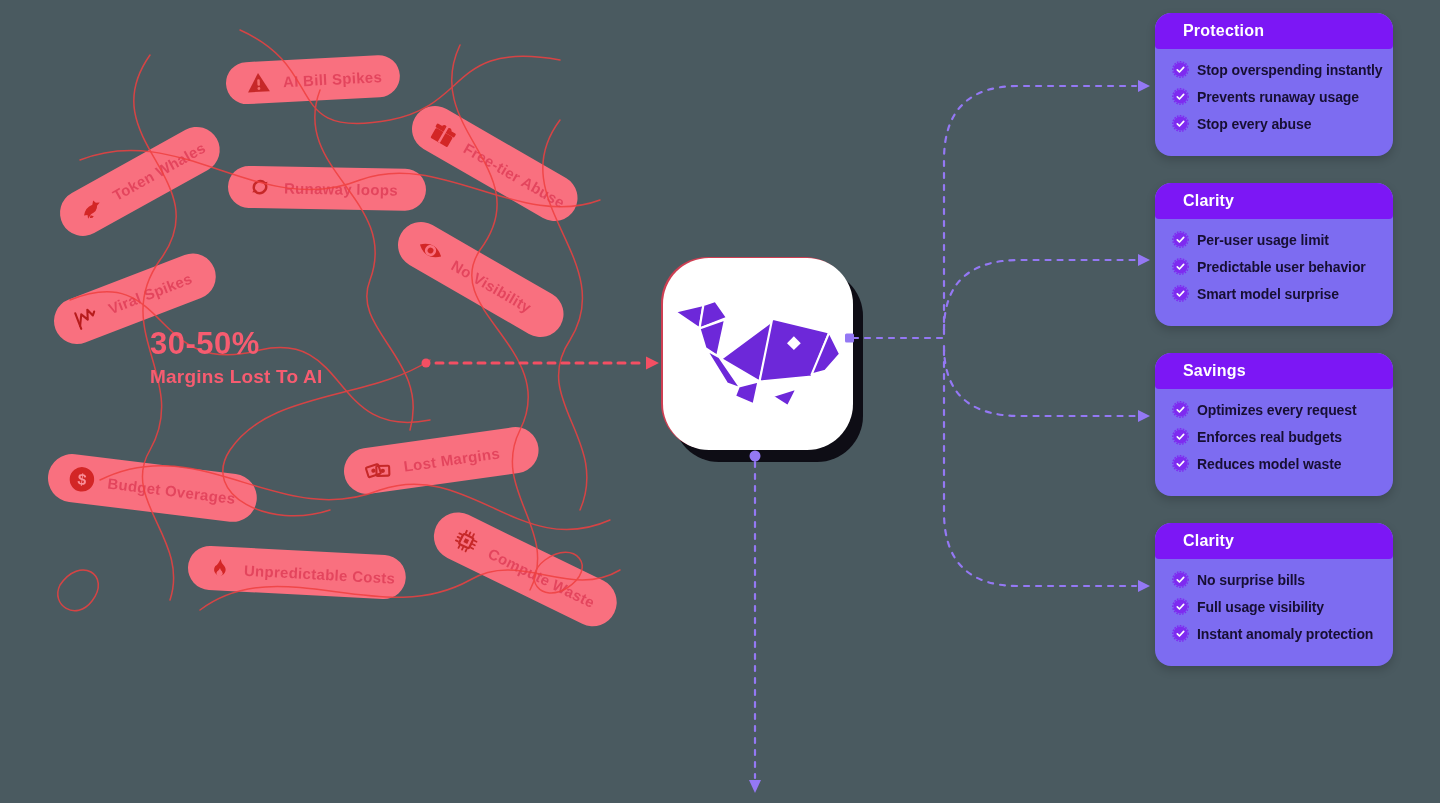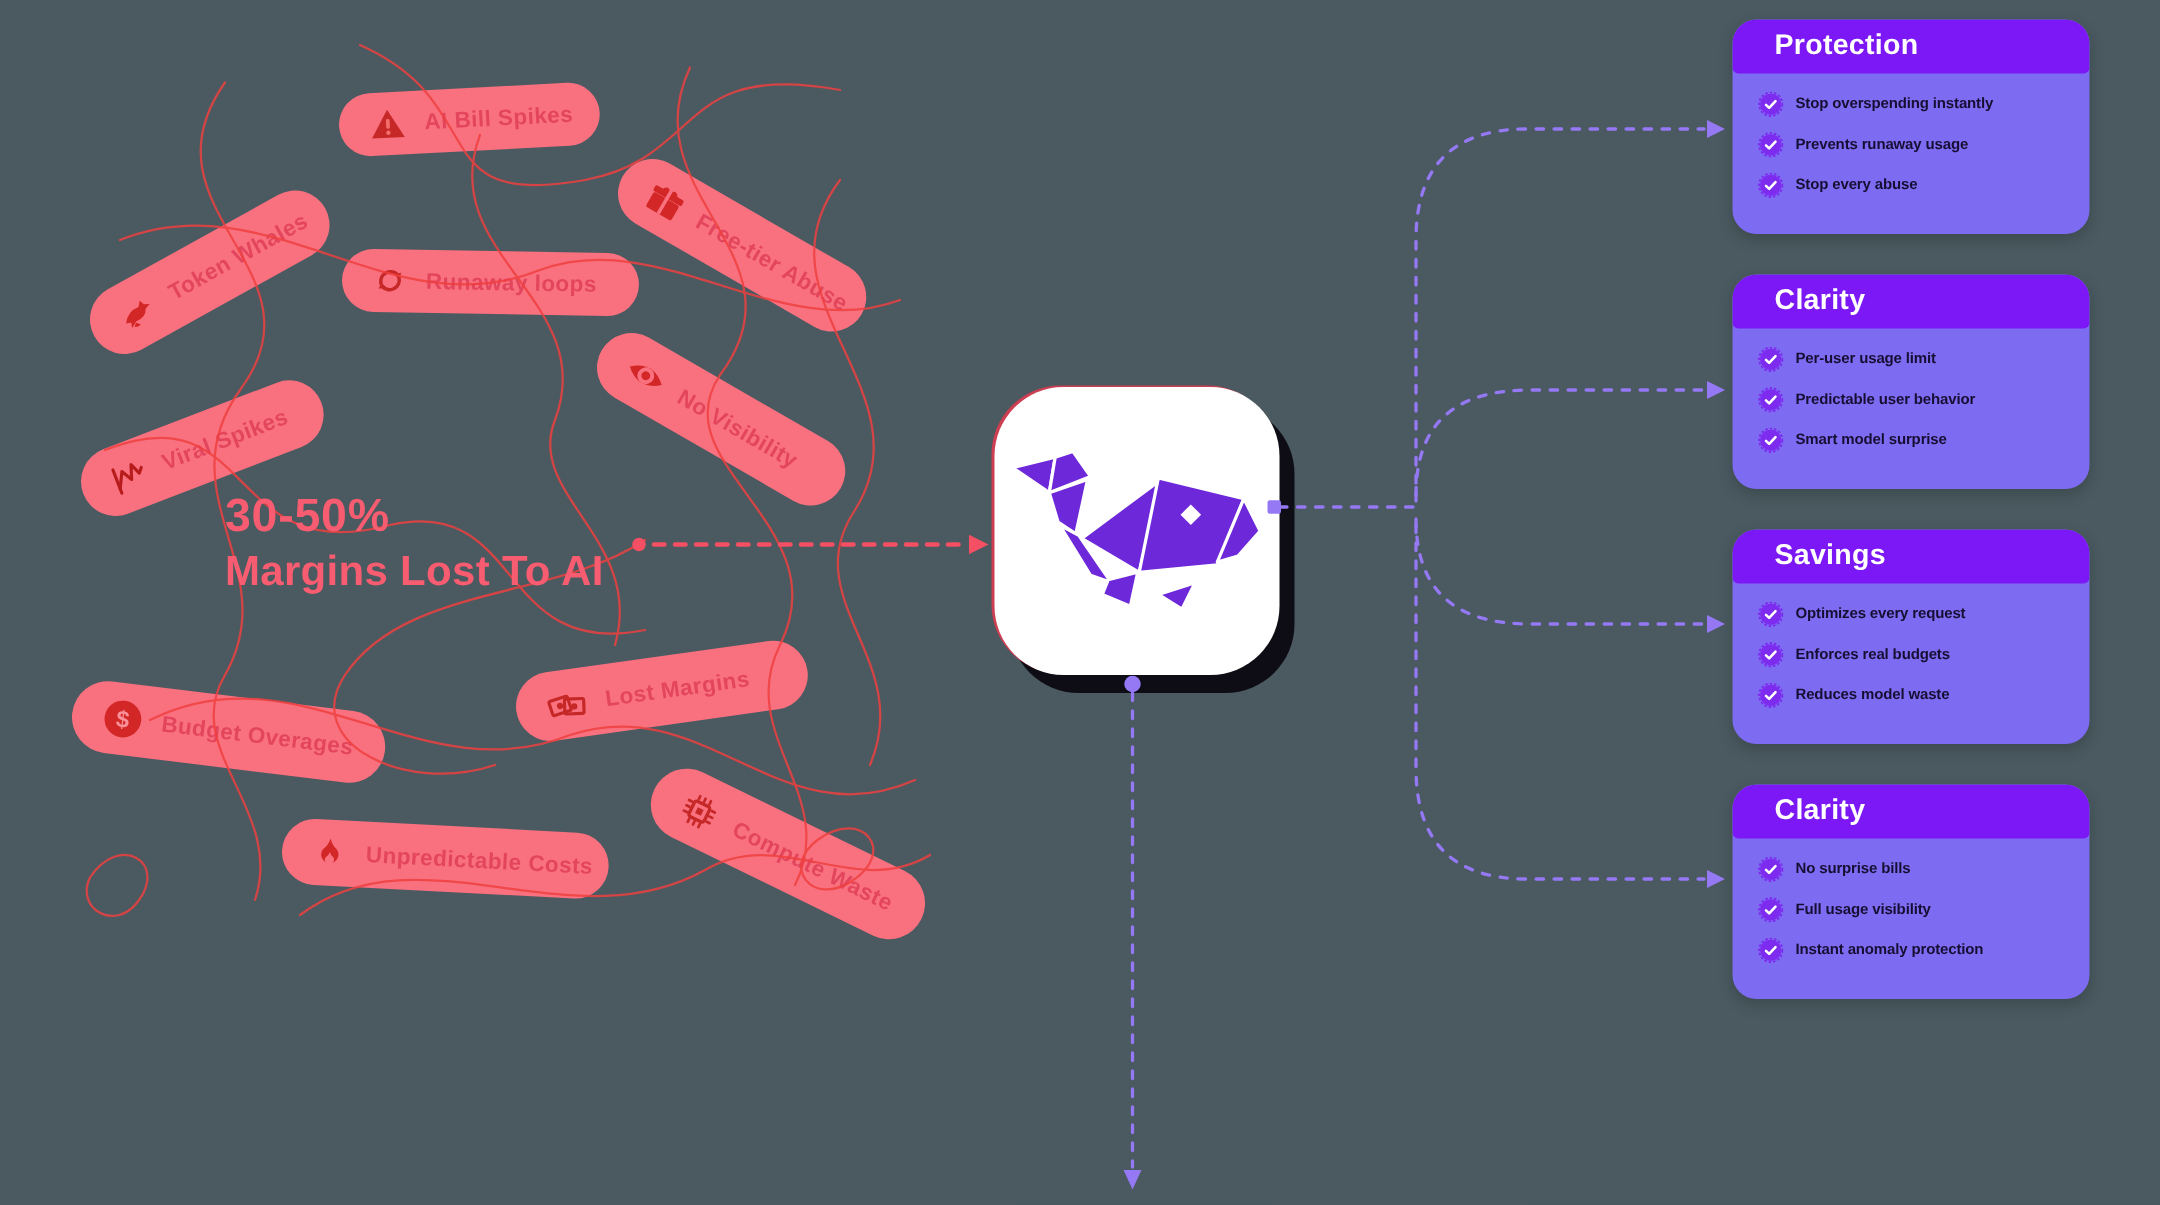"Protection" .card-title { font-size: 19px -> 16px }
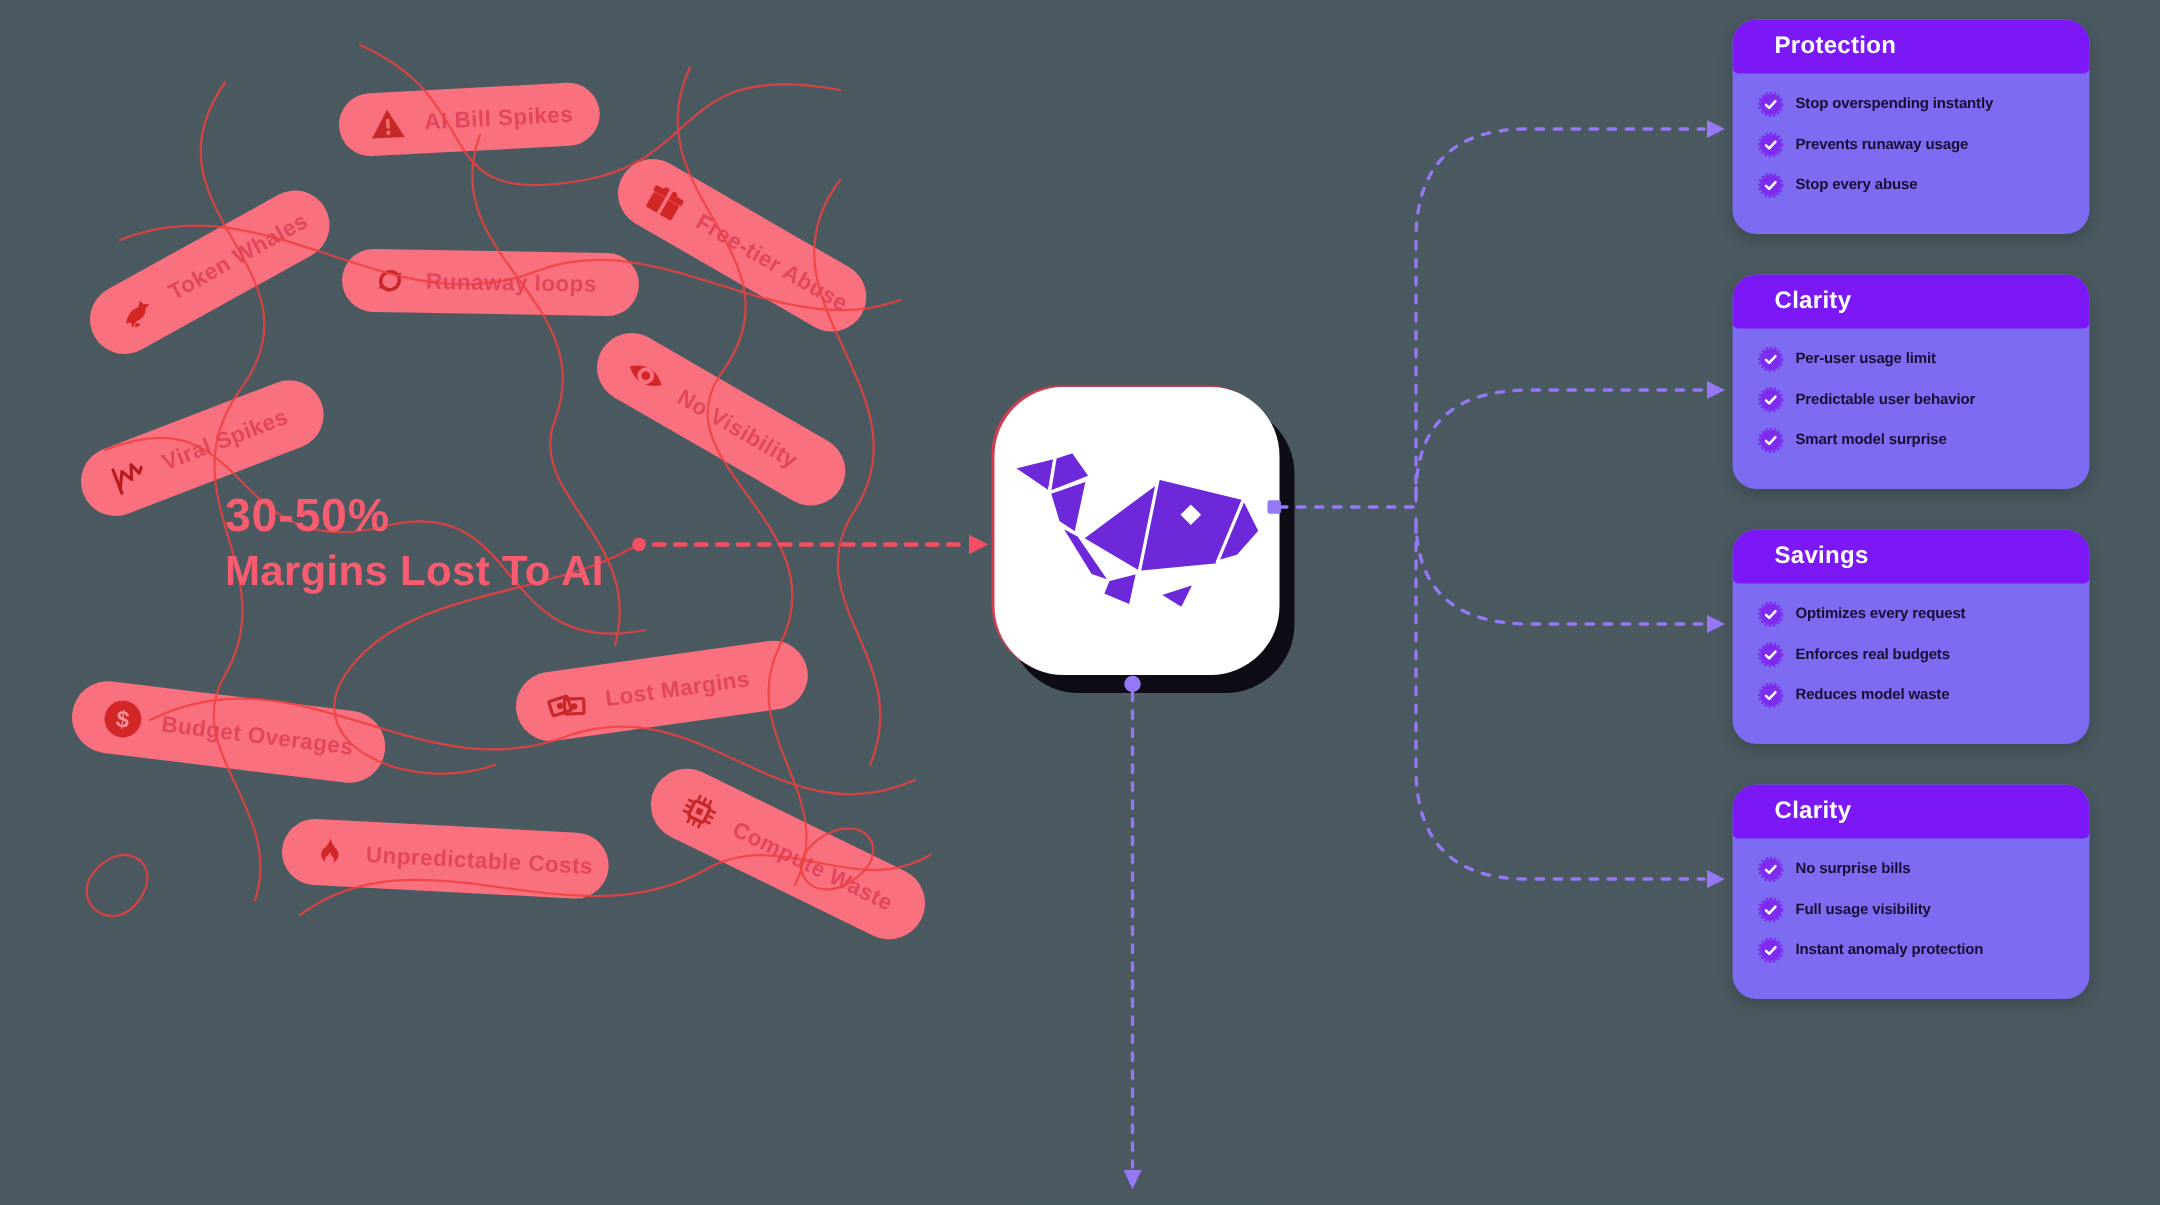"Stop overspending instantly" .card-item-label { font-size: 10px -> 14px }
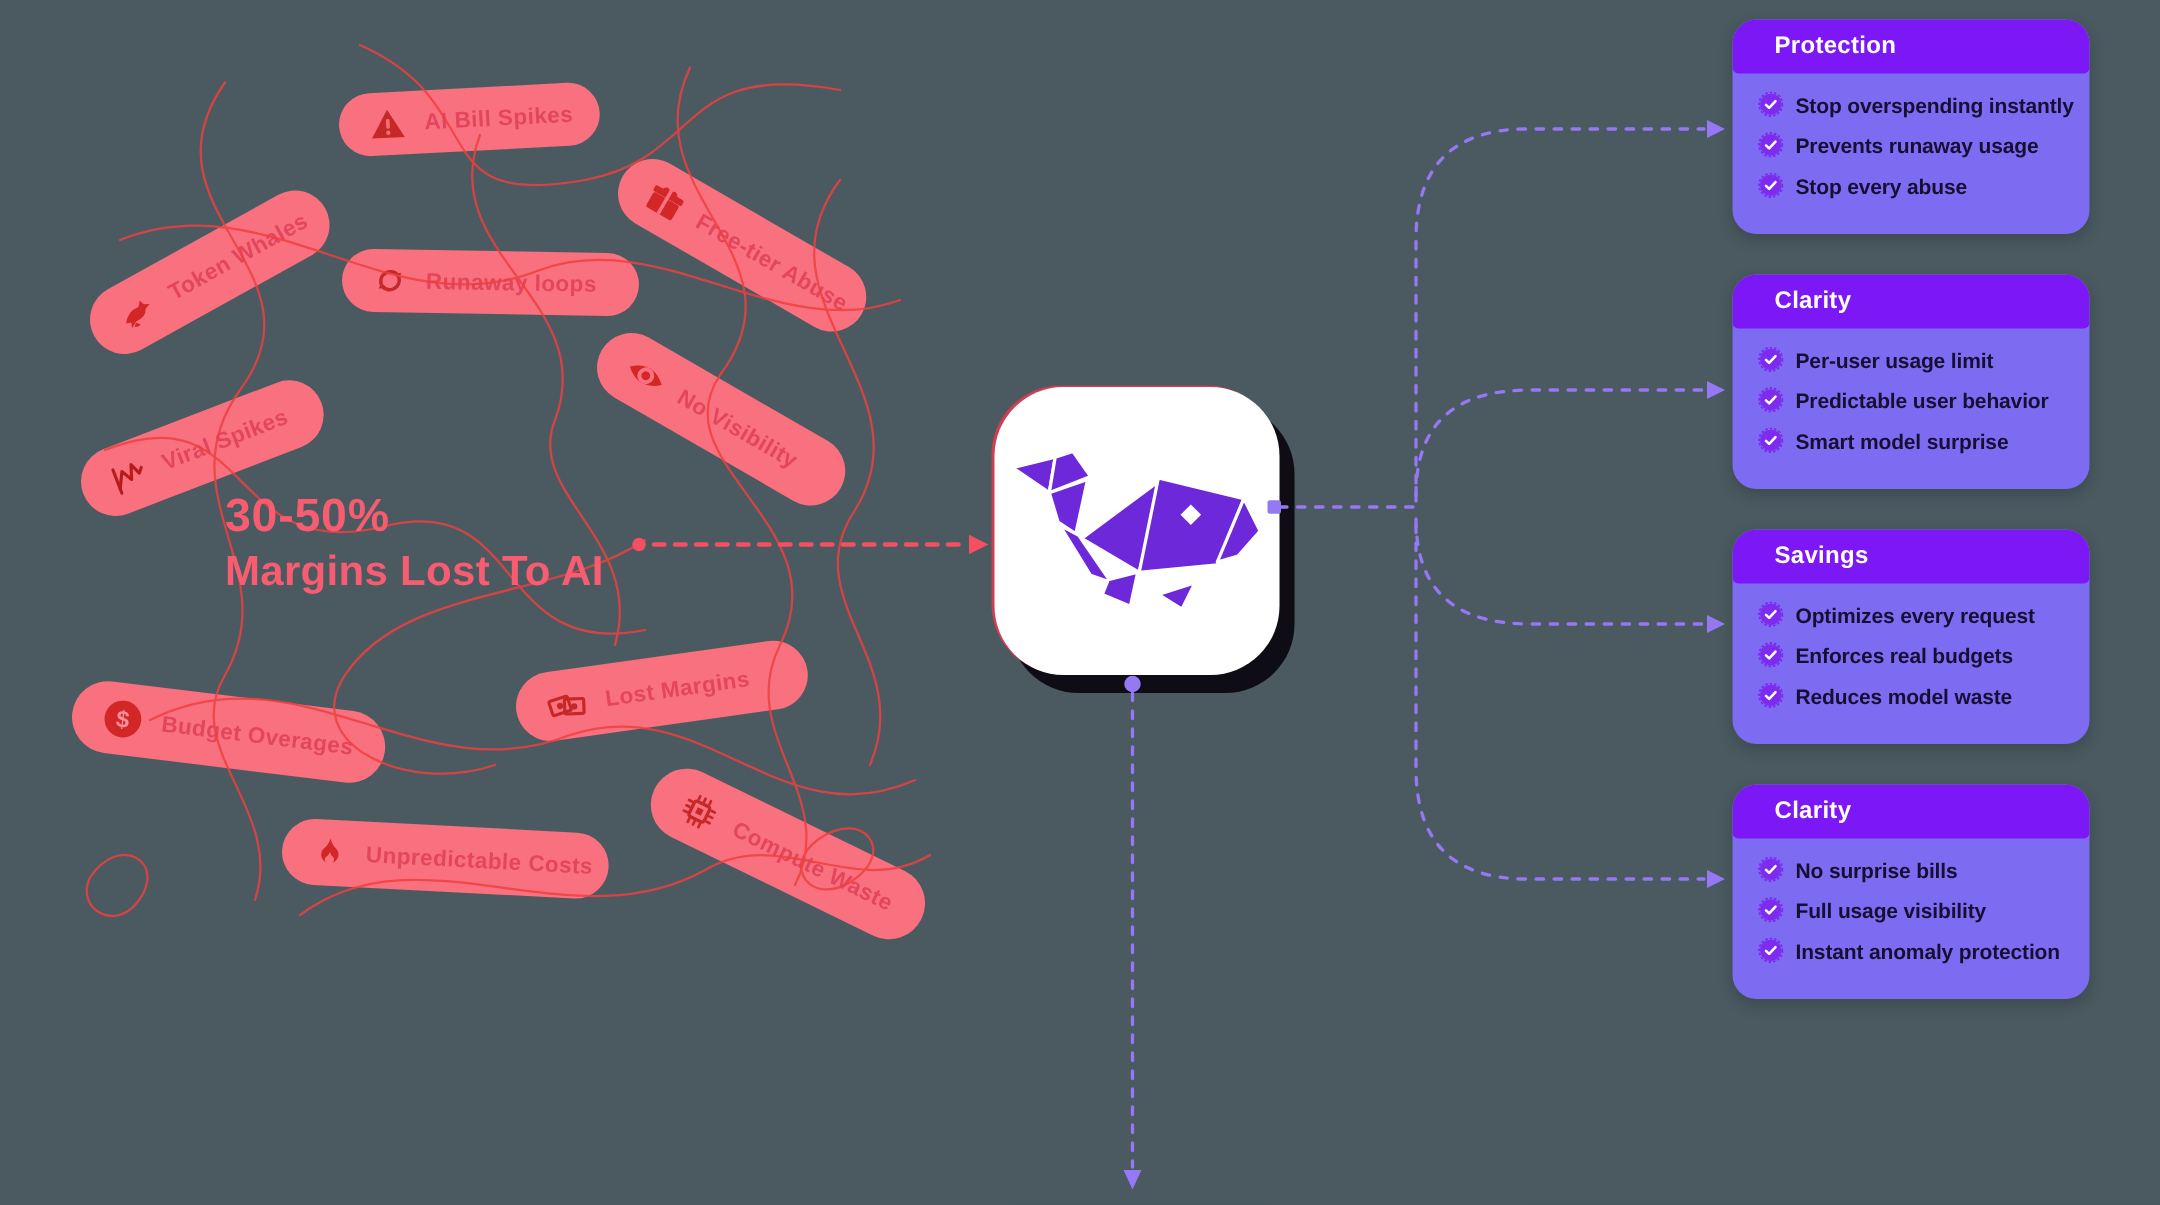"Margins Lost To AI" .headline .l2 { font-size: 28px -> 19px }
